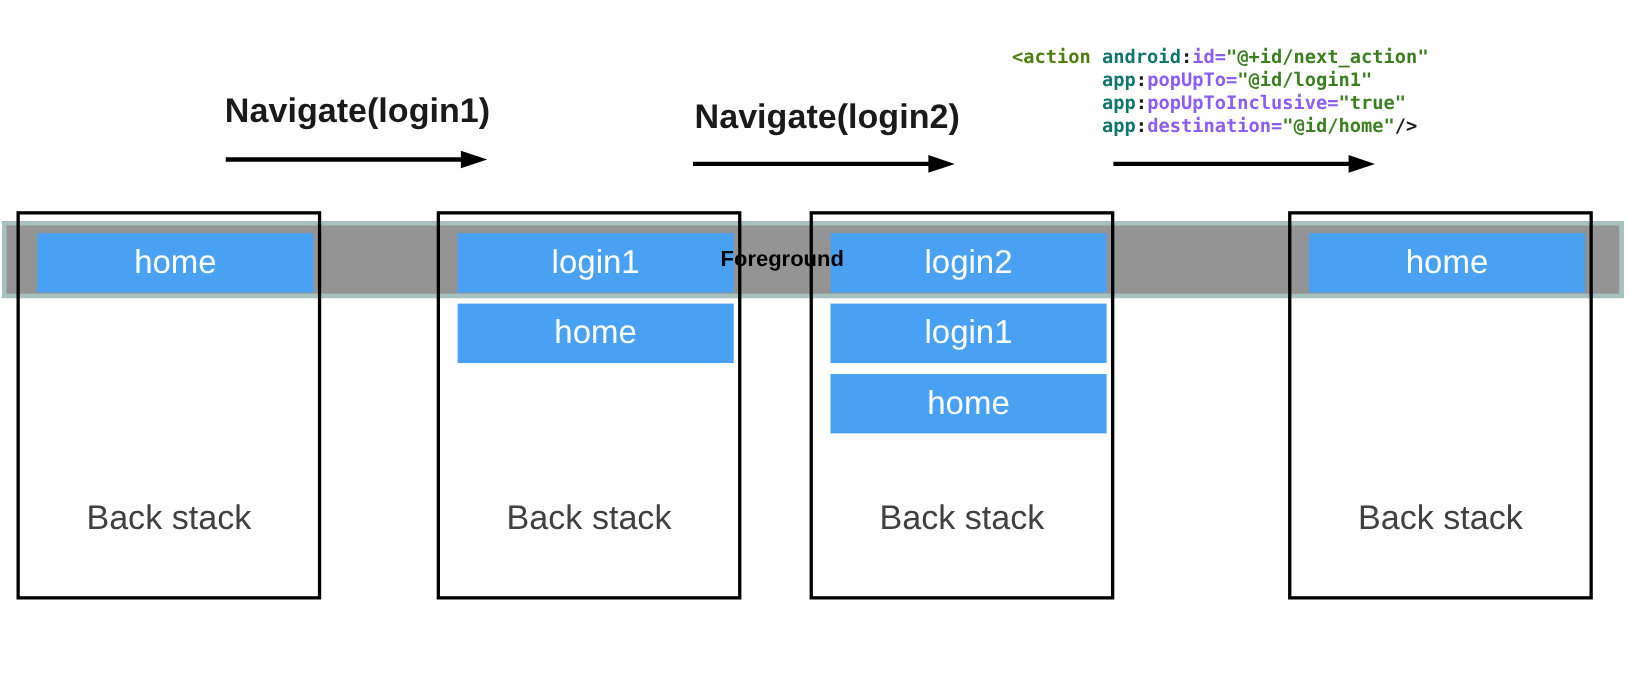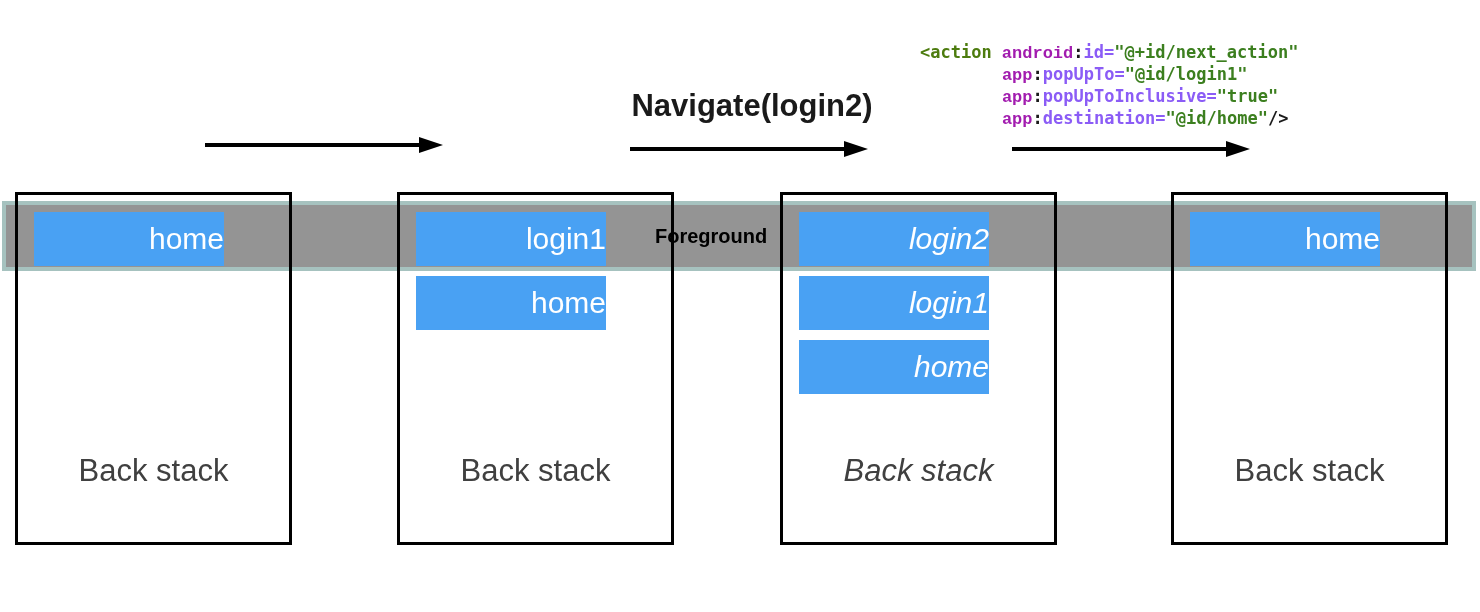"android" .tk-ns { color: #a21caf -> #0f766e; font-family: Liberation Mono, monospace -> none }
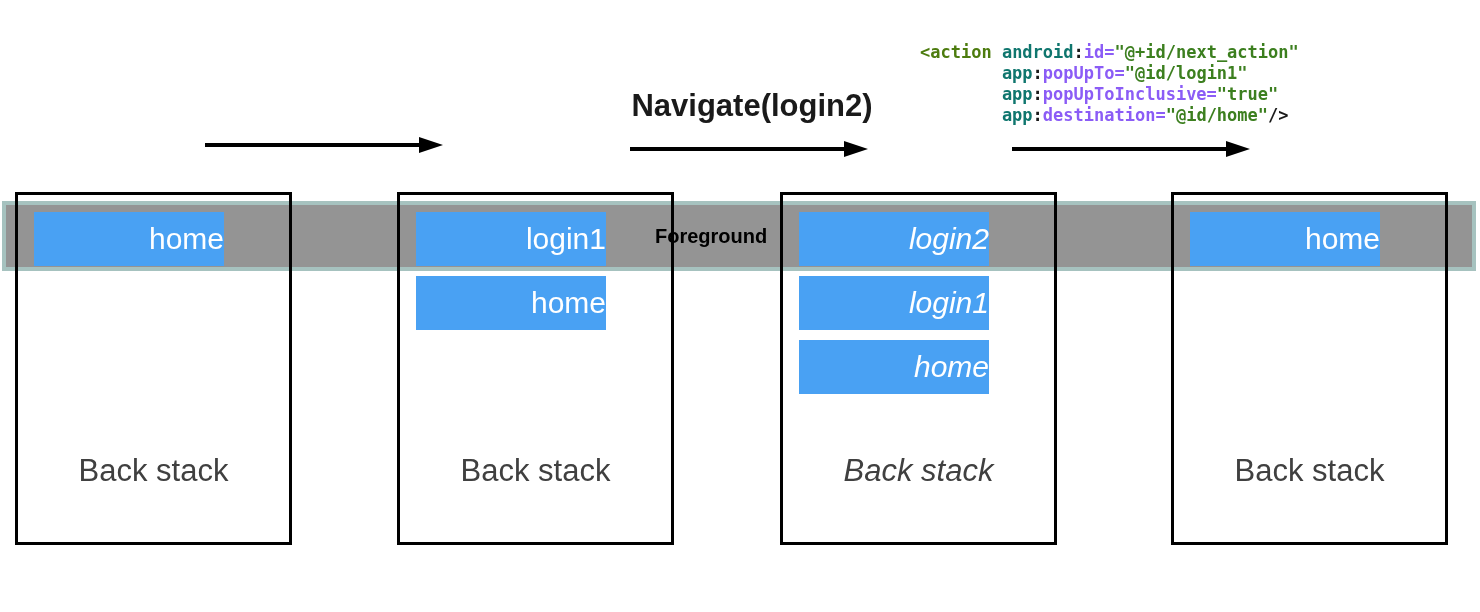"Navigate(login1)" div.nav-label { html: none -> <div>Navigate(login1)</div> }
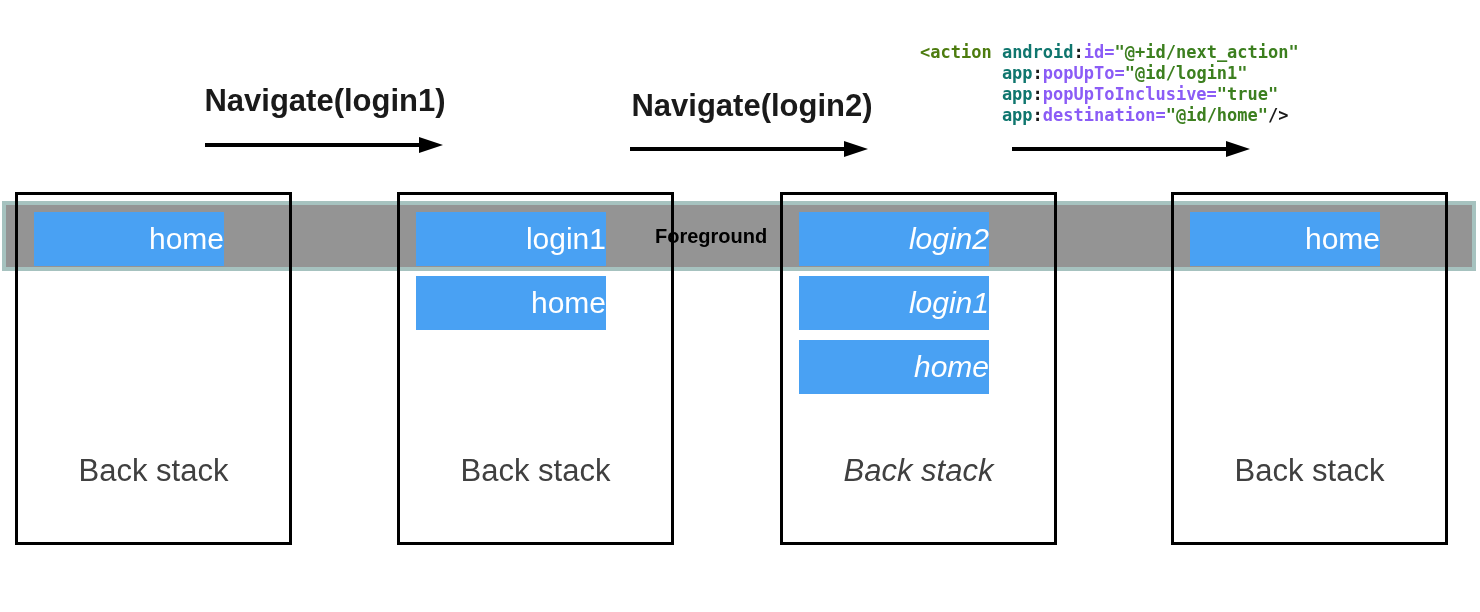"home" .stack-item { text-align: right -> center; width: 190px -> 251px }
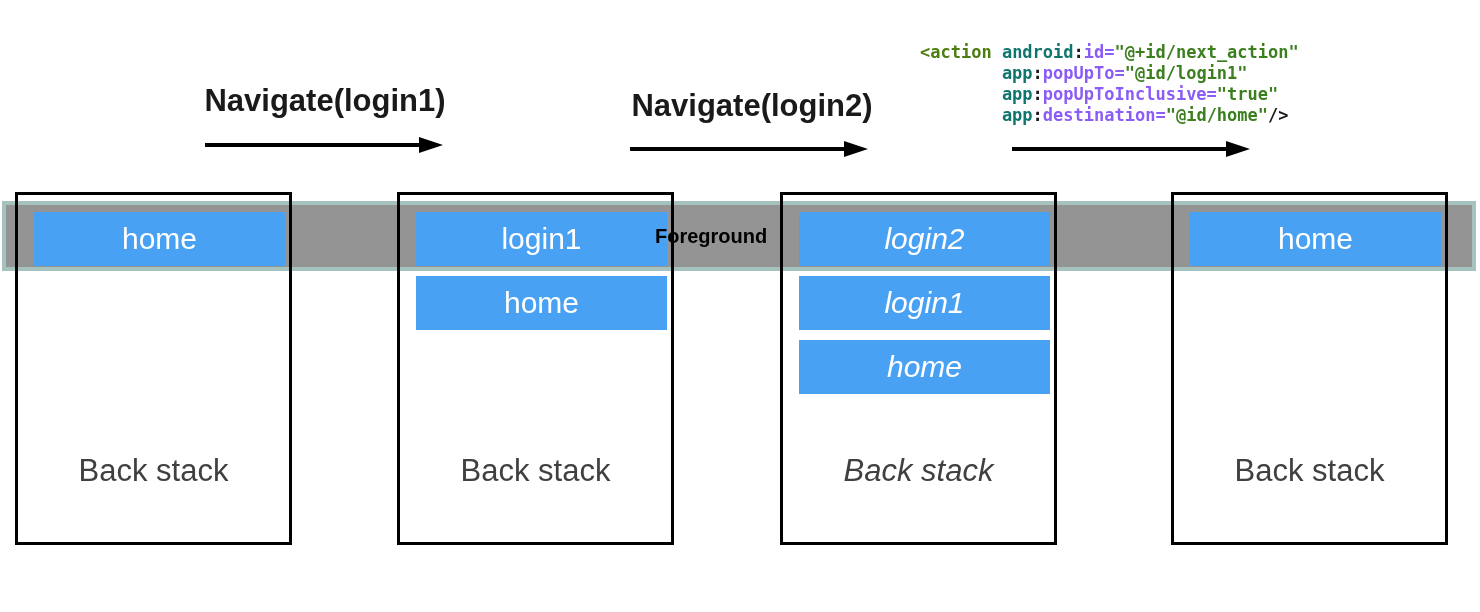"login2" #box3 { font-style: italic -> none; left: 780px -> 736px }
